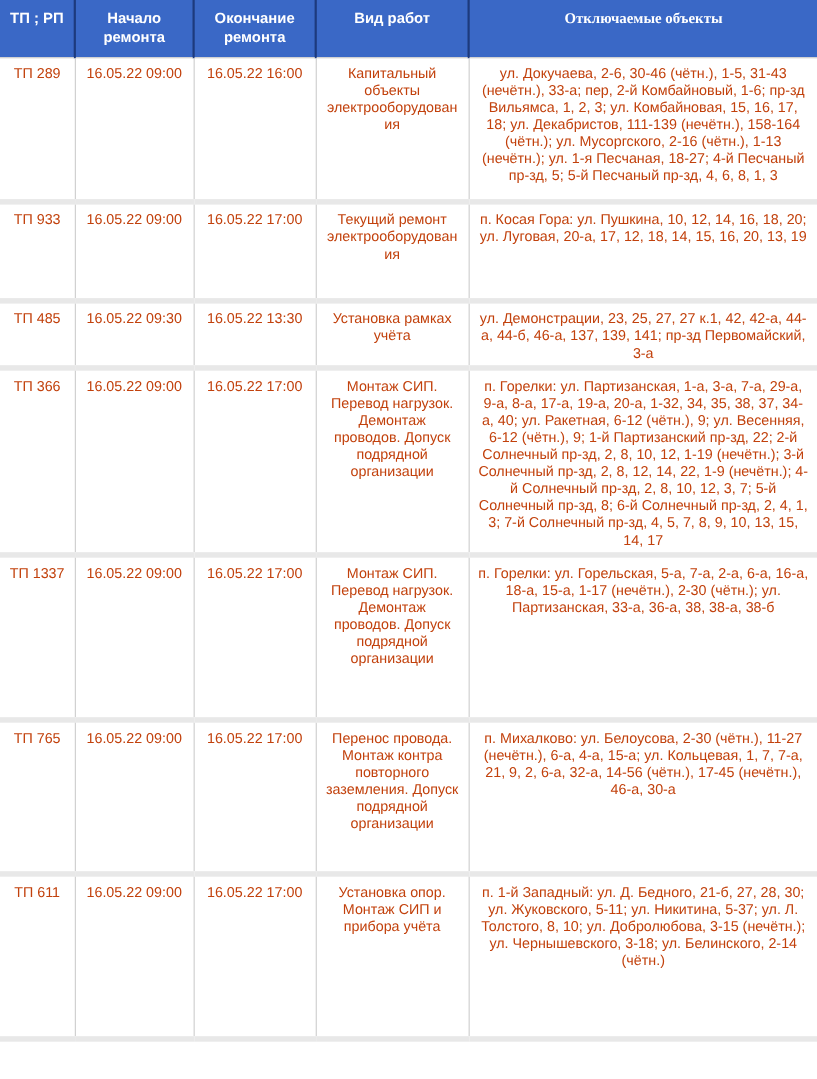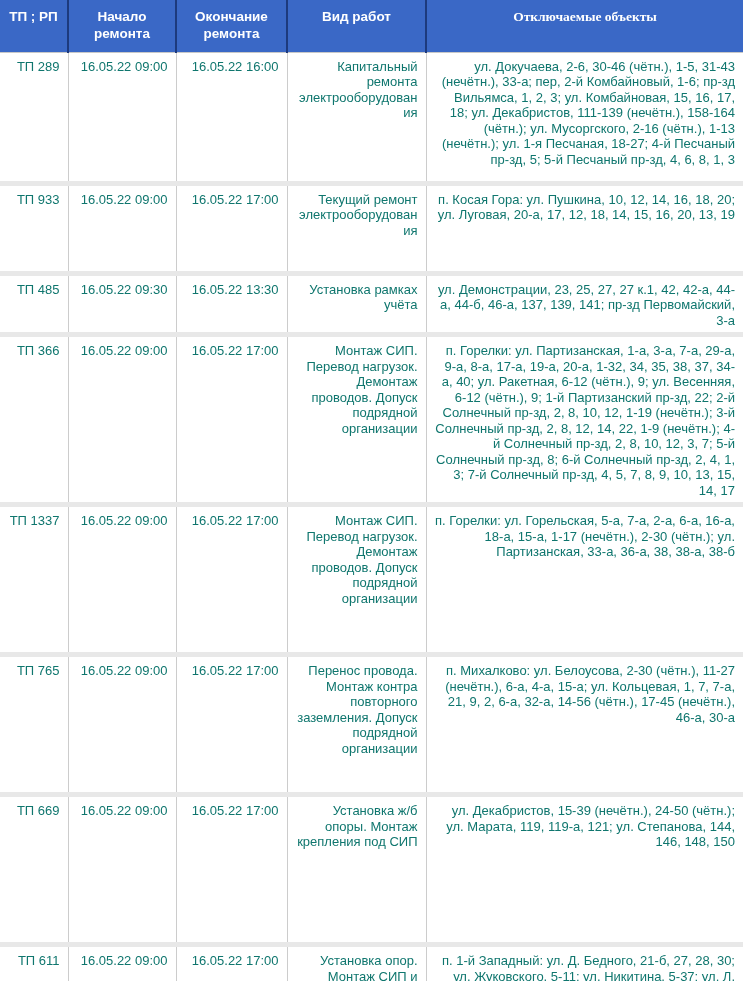"ТП 289" tbody td { color: #0f766e -> #c2410c; text-align: right -> center }
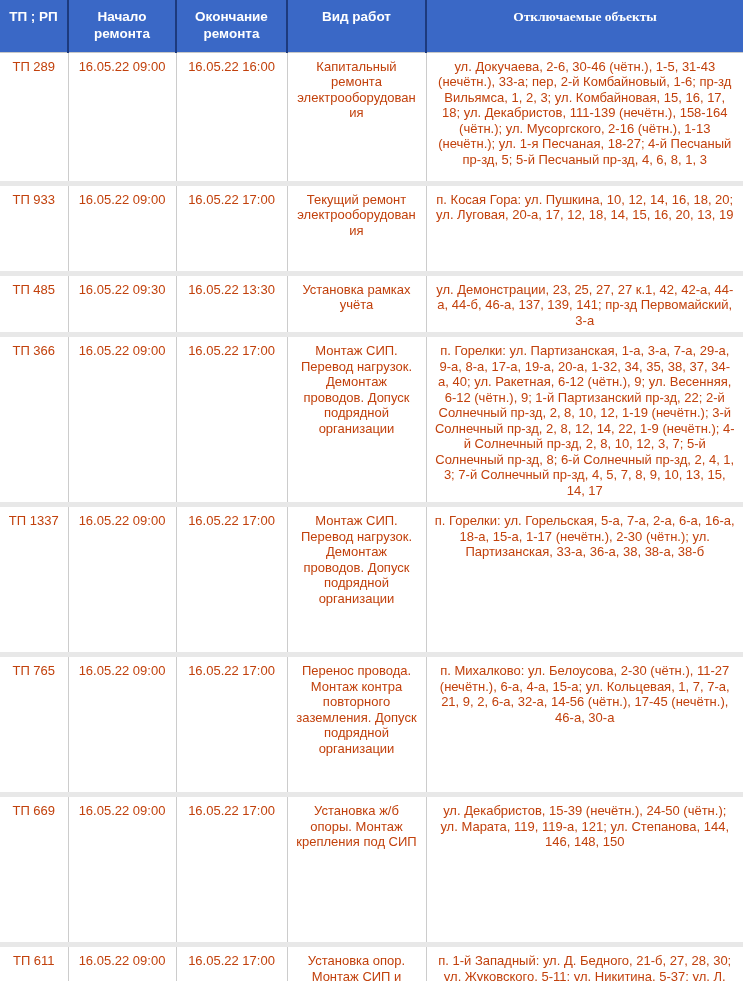"Капитальный ремонта электрооборудования" td { text: ремонта -> объекты }
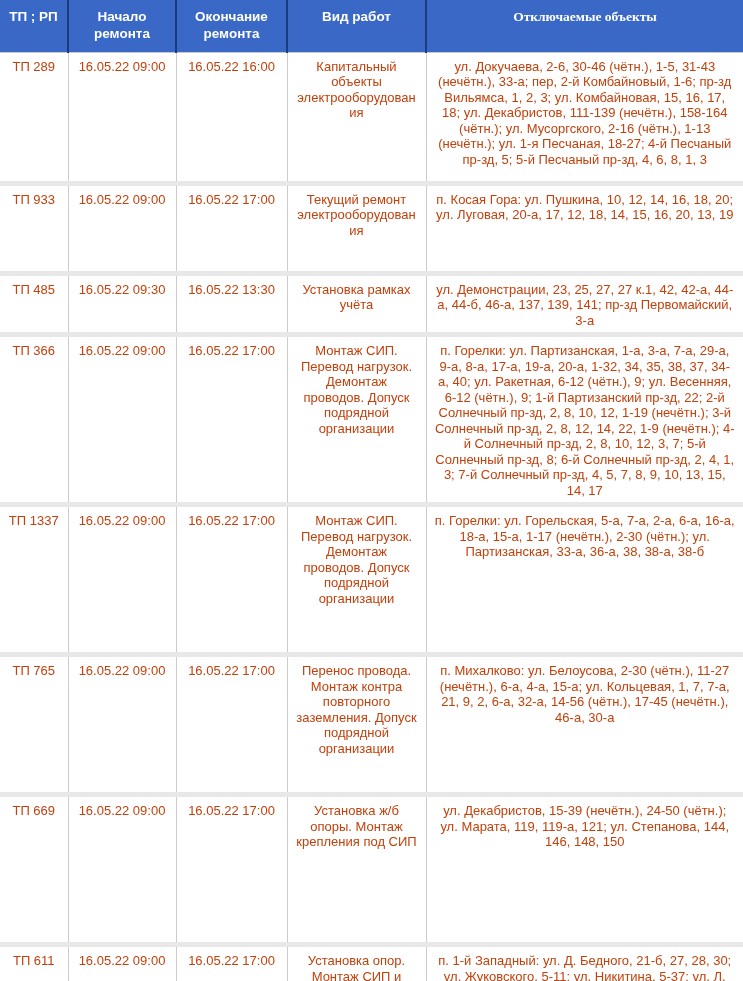"ТП 669" tr { html: <tr> <td>ТП 669</td> <td>16.05.22 09:00</td> <td>16.05.22 17:00</td> <td>Установка ж/б опоры. Монтаж крепления под СИП</td> <td>ул. Декабристов, 15-39 (нечётн.), 24-50 (чётн.); ул. Марата, 119, 119-а, 121; ул. Степанова, 144, 146, 148, 150</td> </tr> -> none }
